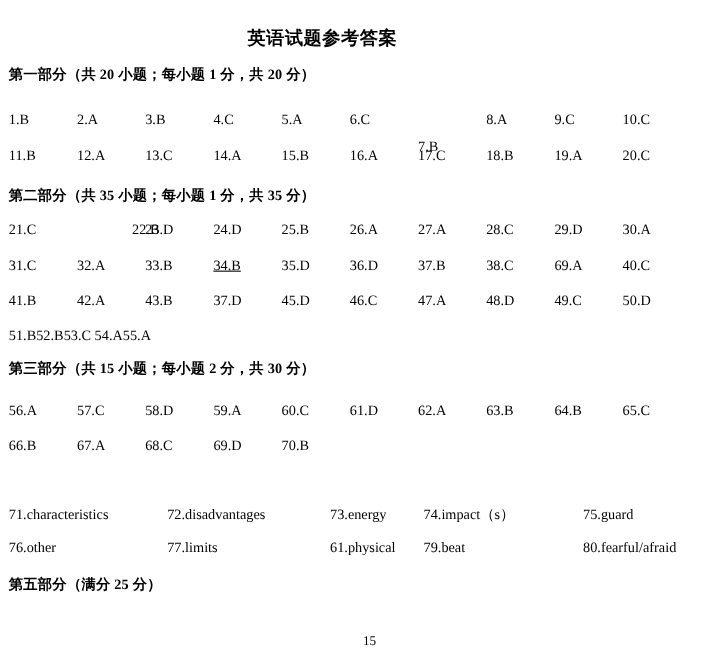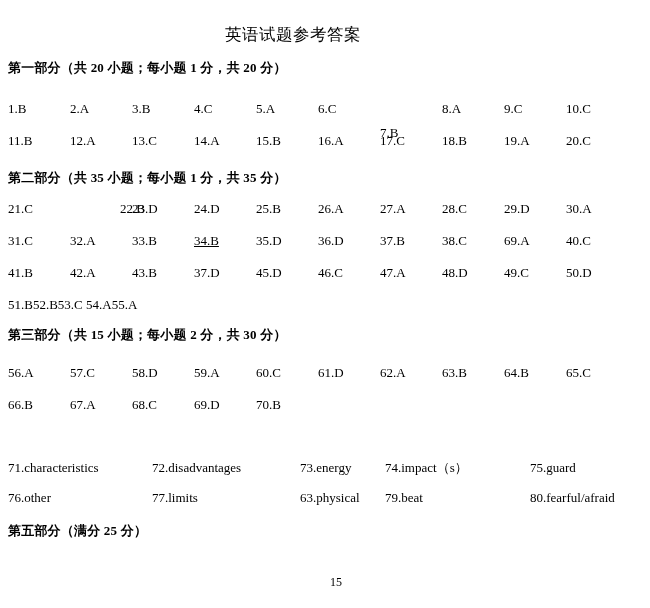"英语试题参考答案" .doc-title { font-weight: normal -> bold }
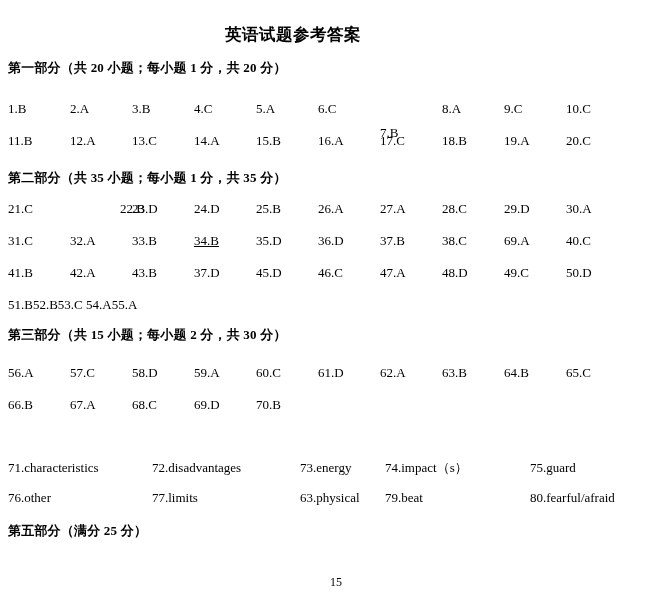"63.physical" span.wcell { text: 63.physical -> 61.physical }
